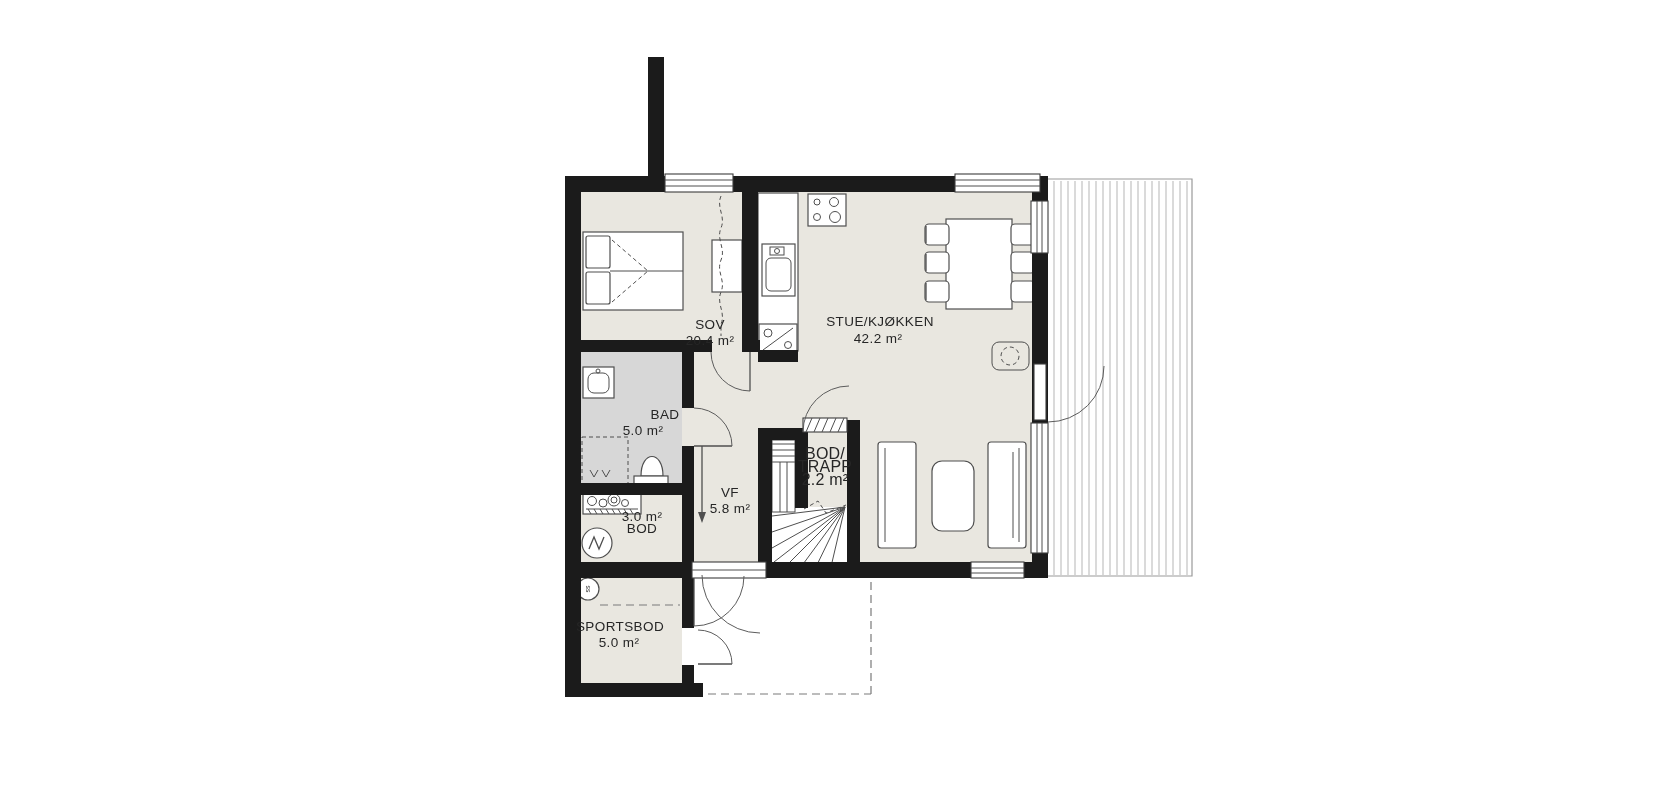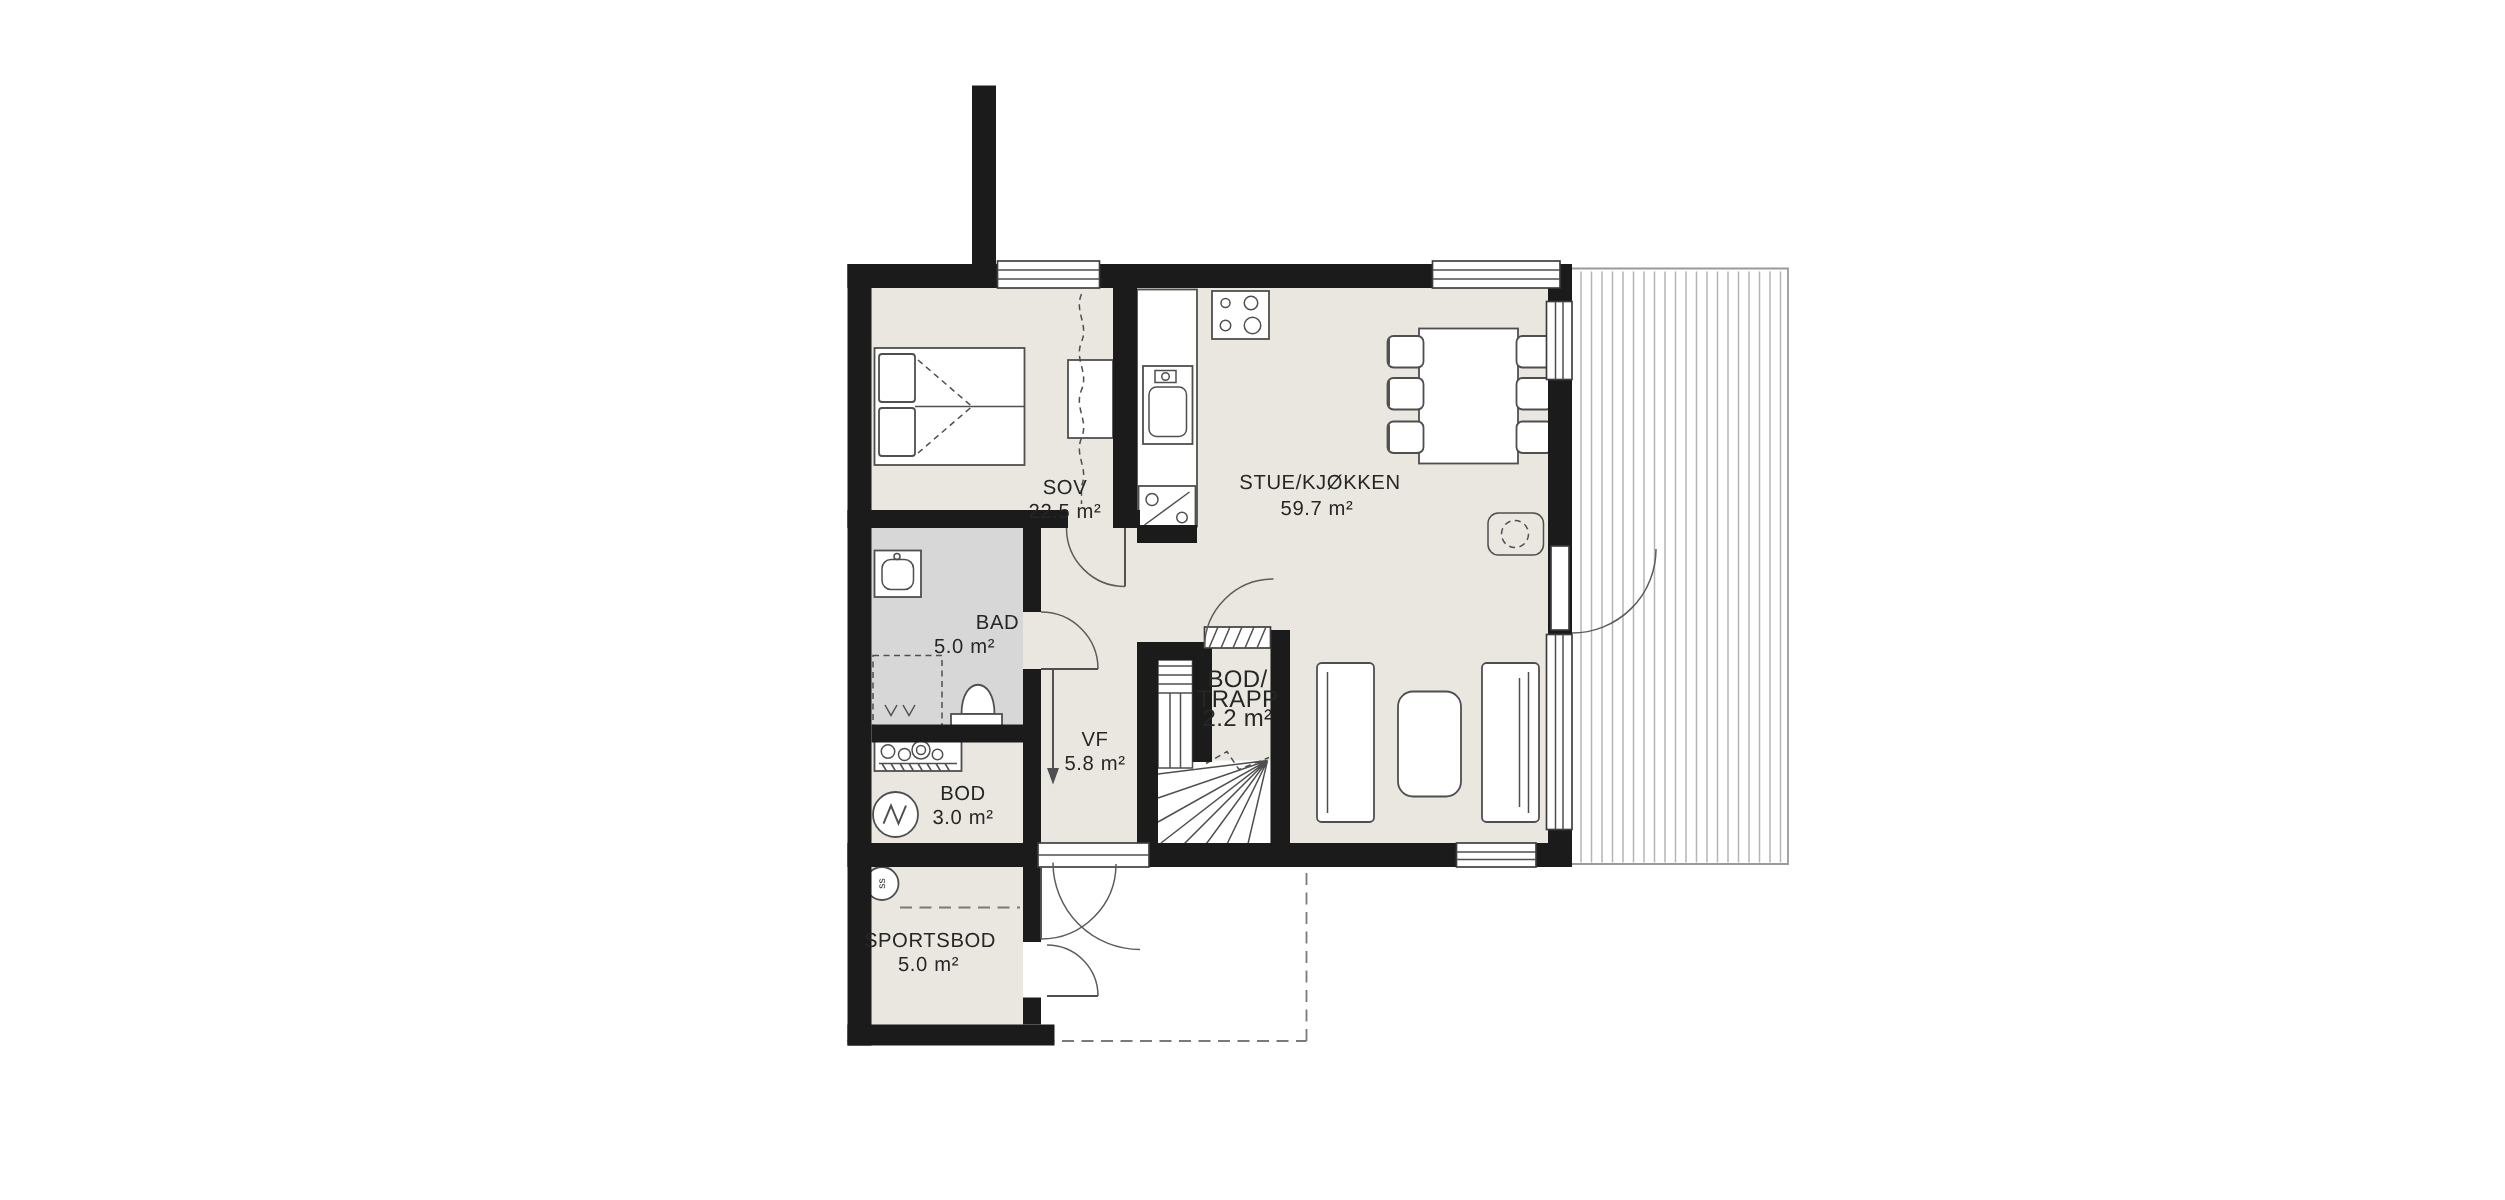"22.5 m²" span { text: 22.5 -> 20.4 }
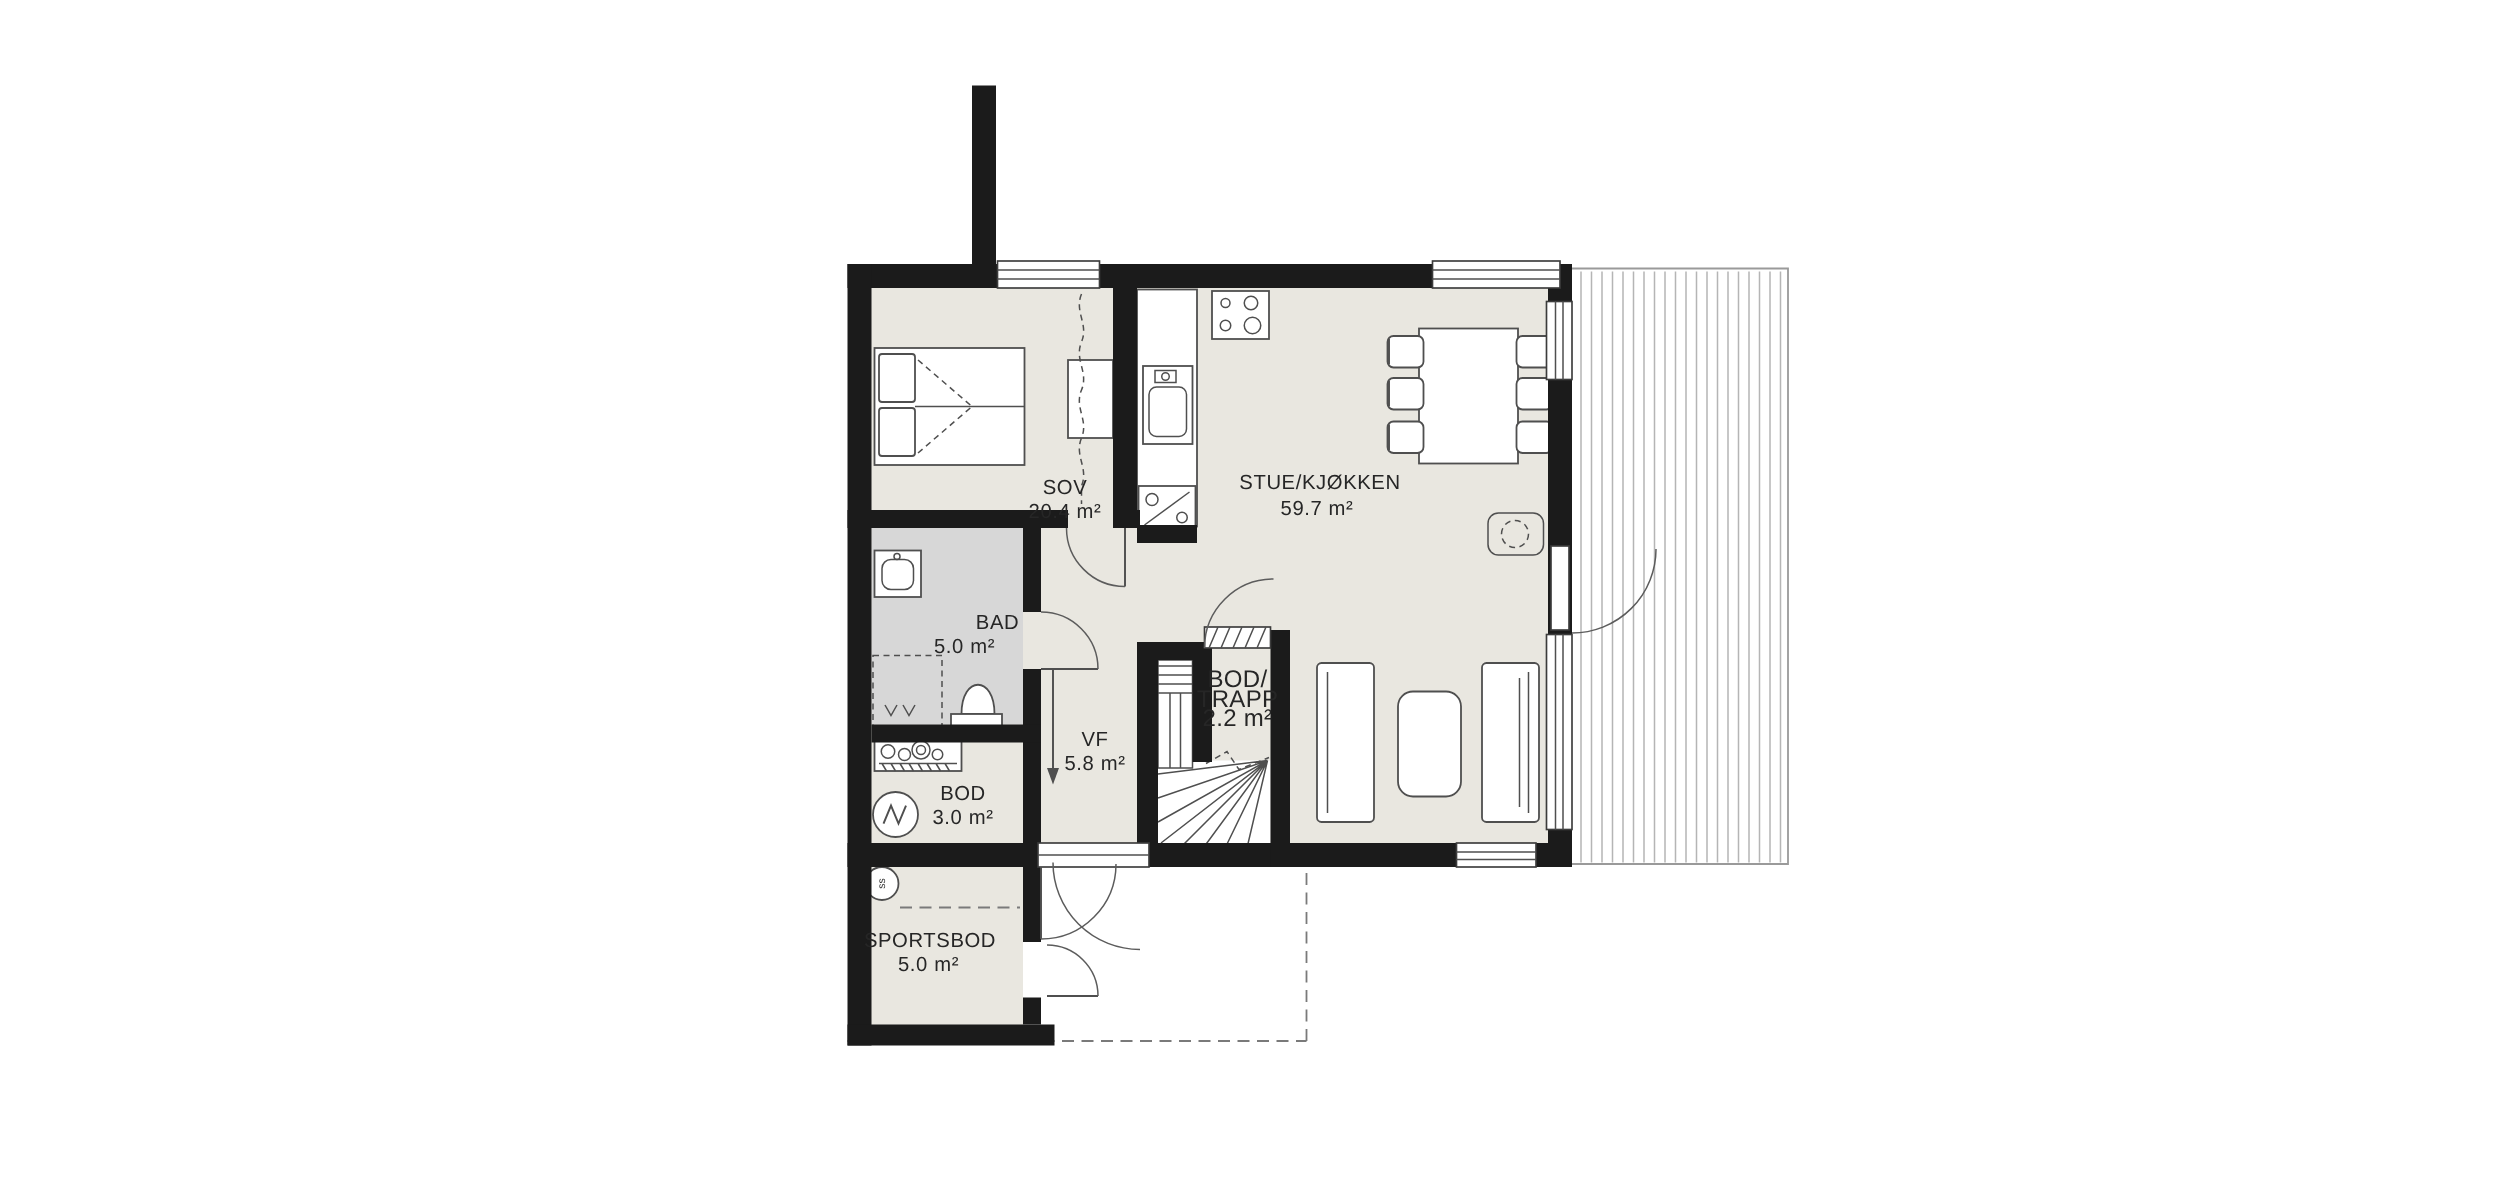"59.7 m²" span { text: 59.7 -> 42.2 }
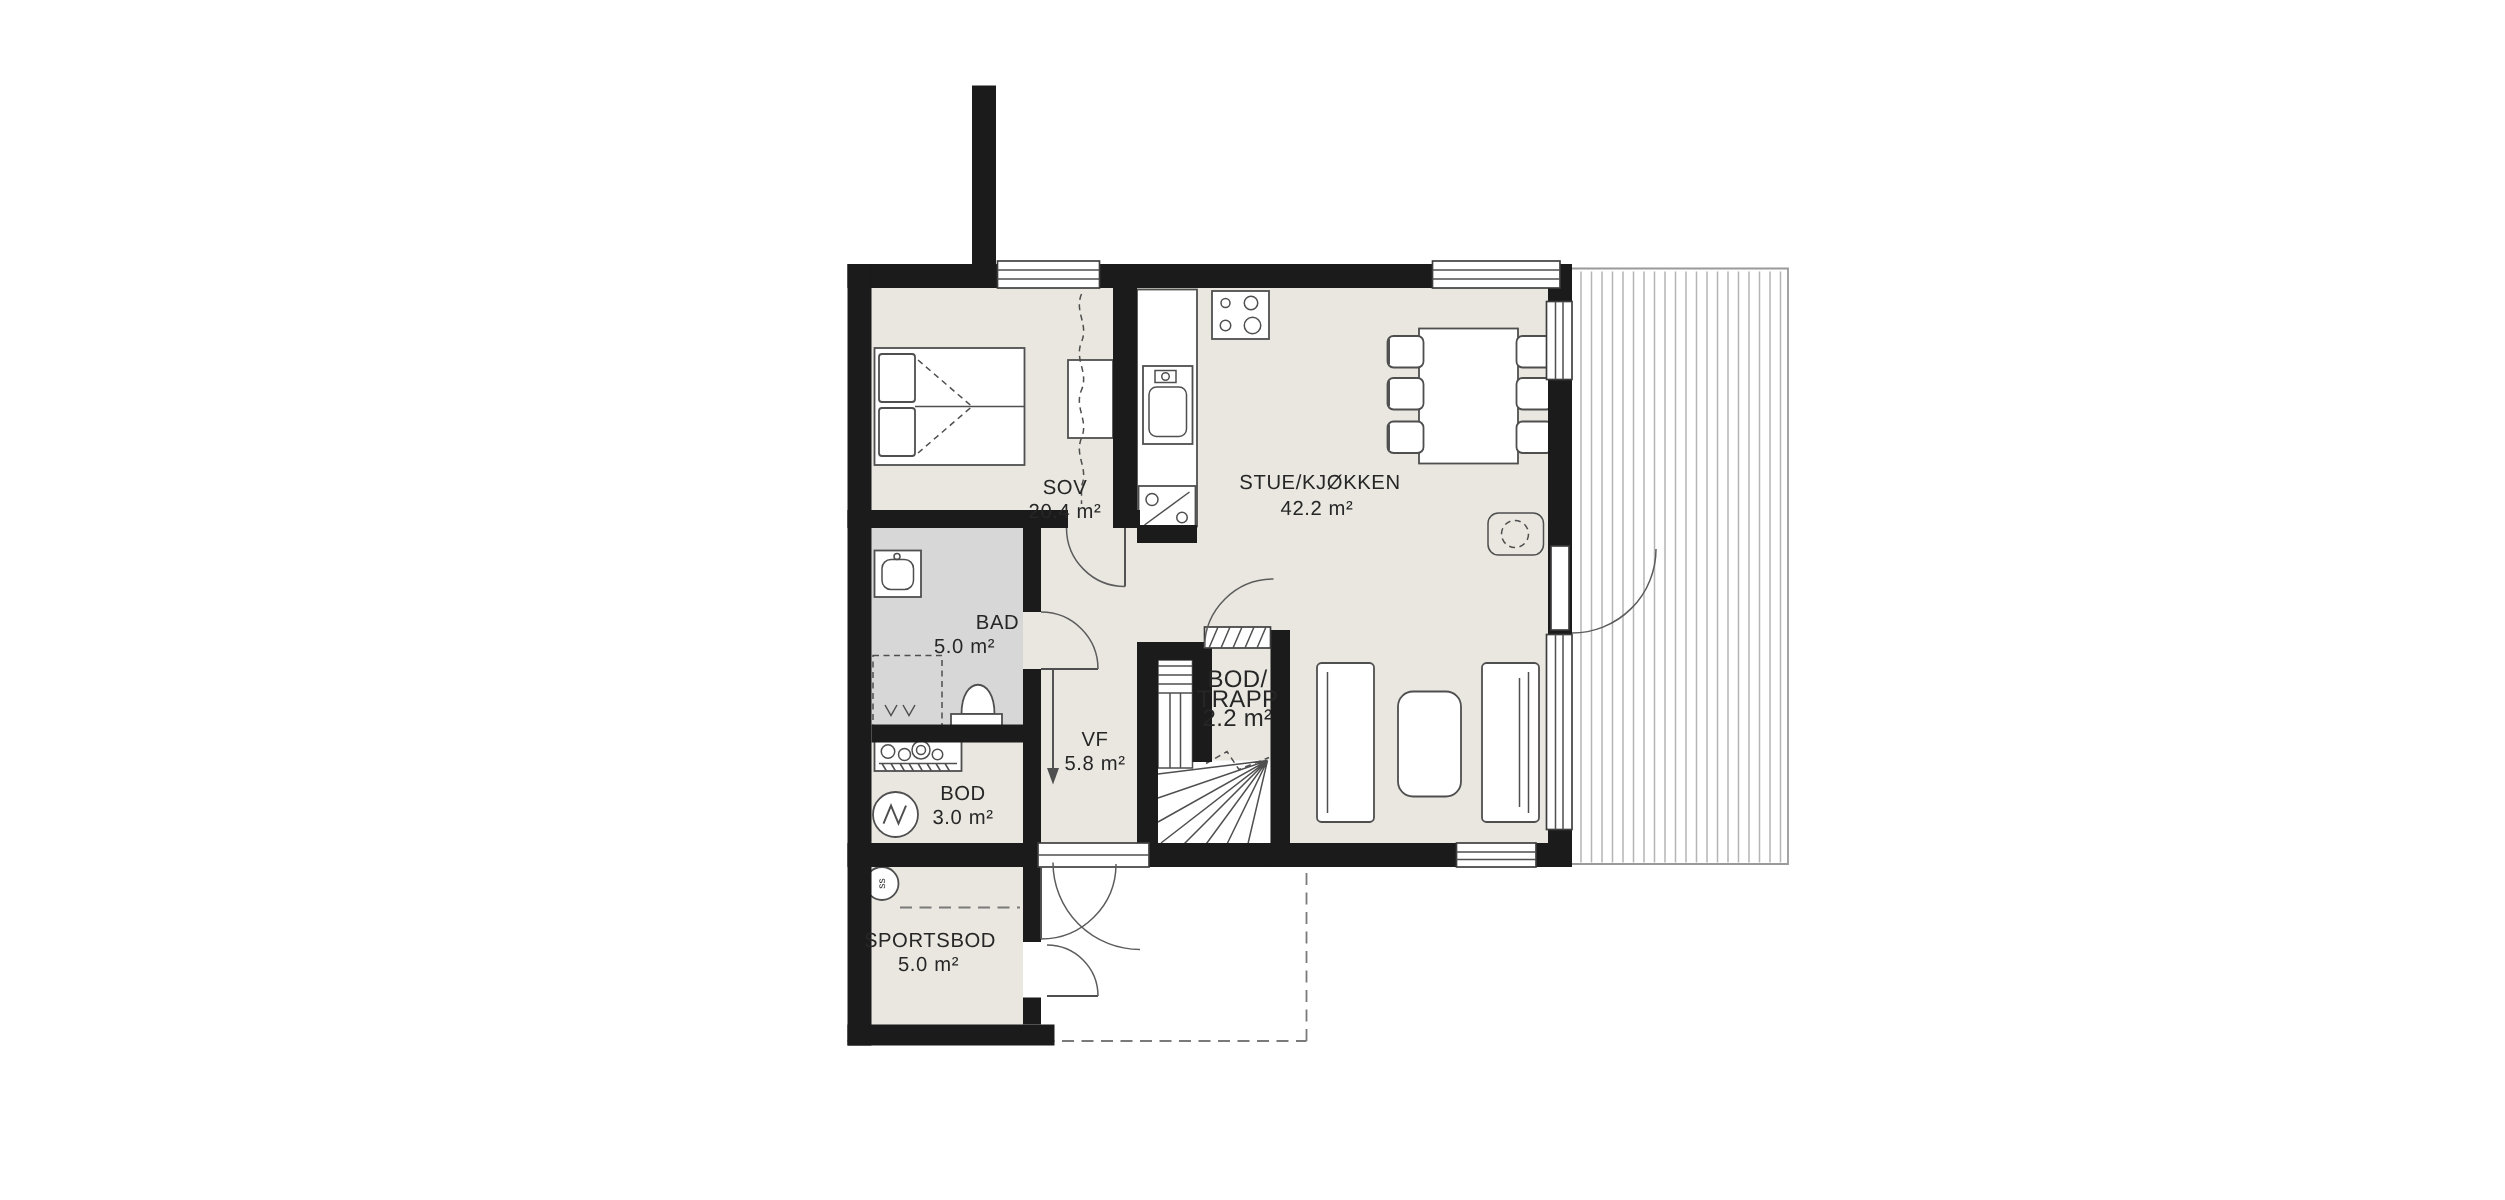"3.0 m²" div.lbl { top: 538px -> 510px }
